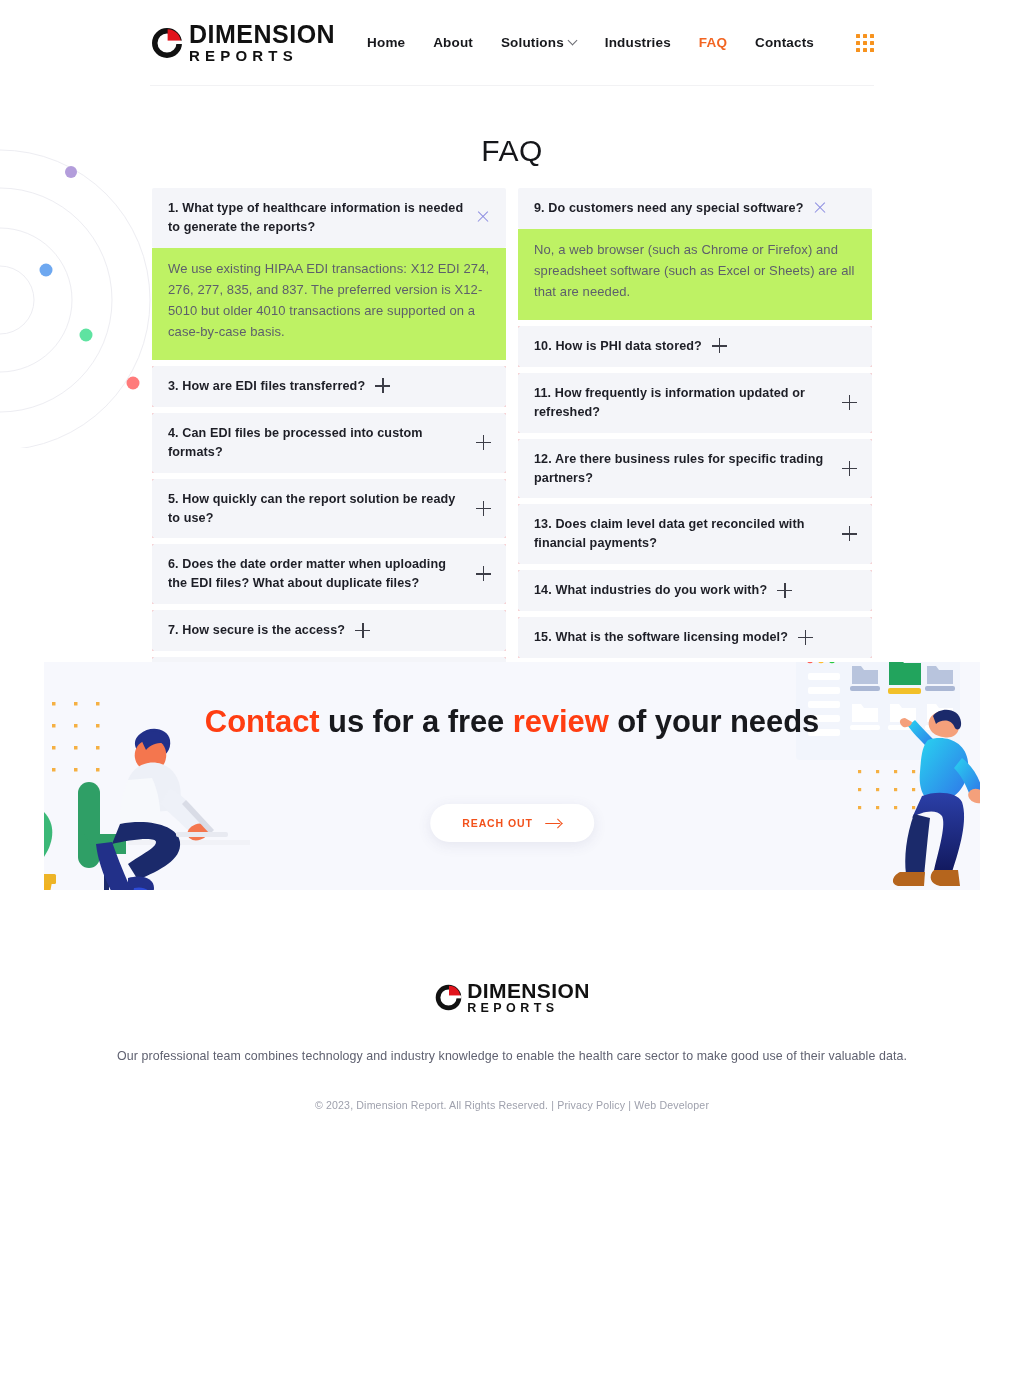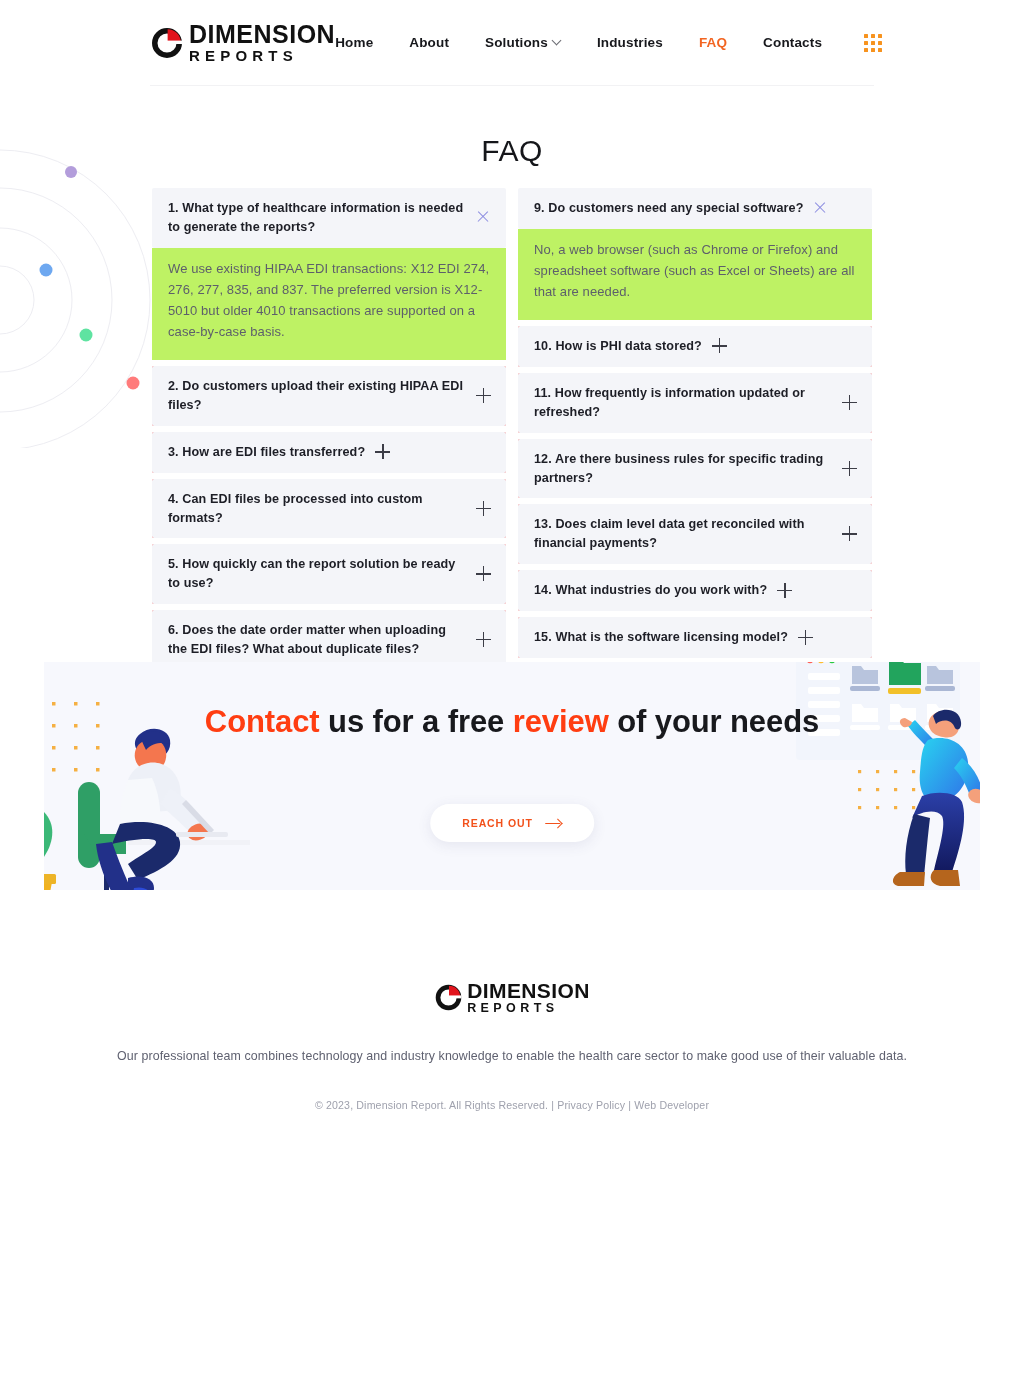"Home" .nav { gap: 36px -> 28px }
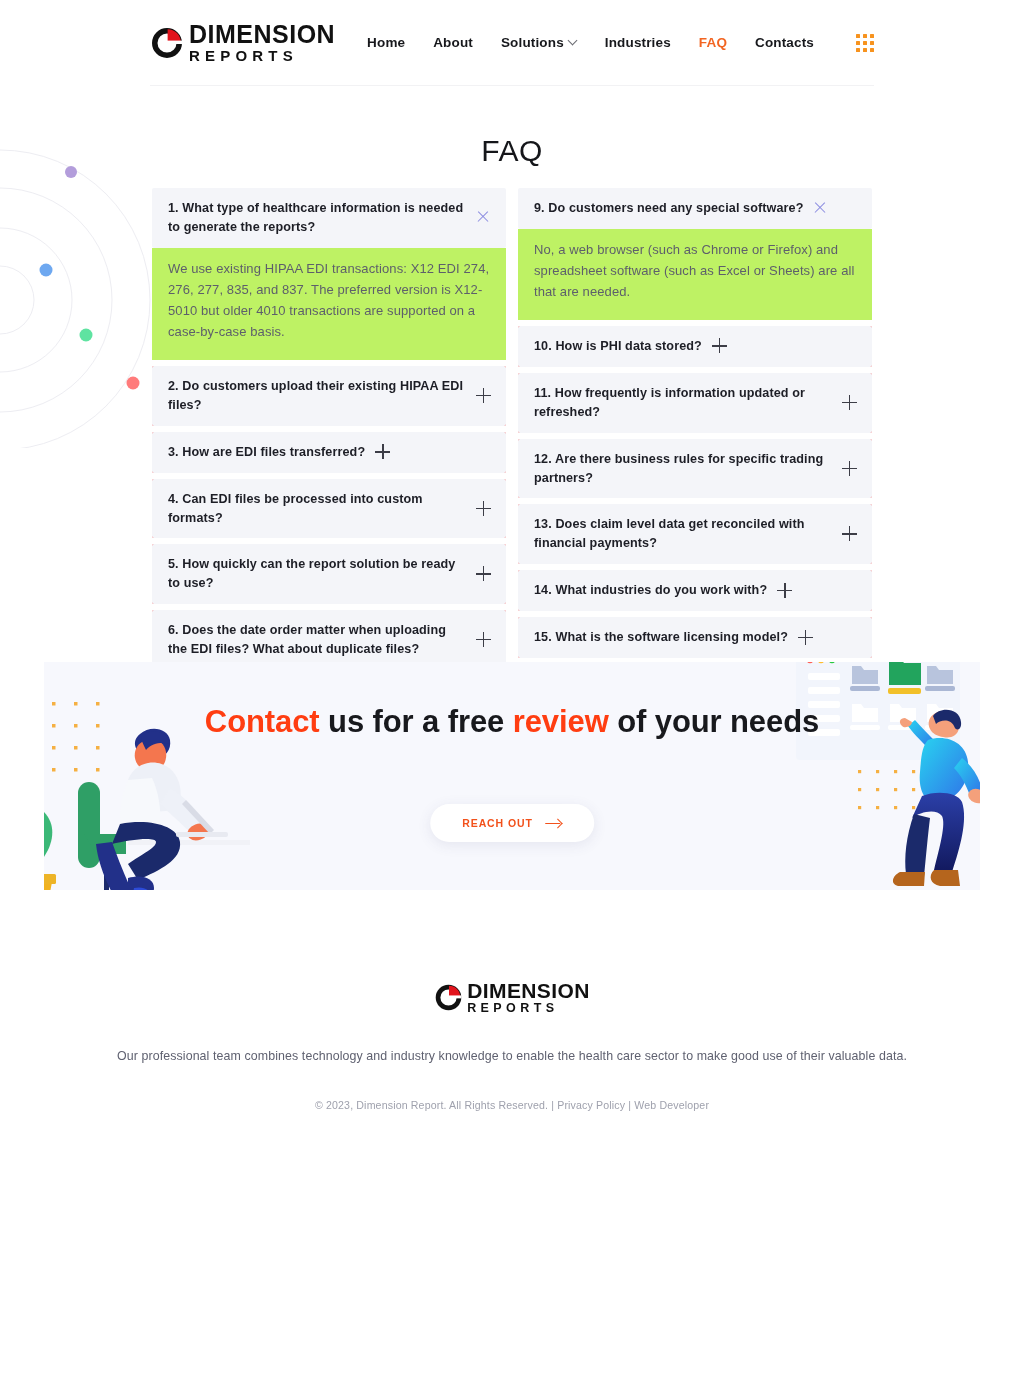"2. Do customers upload their" div.acc { html: <div> <div> <div>2. Do customers upload their existing HIPAA EDI files?</div> <div></div> </div> </div> -> none }
